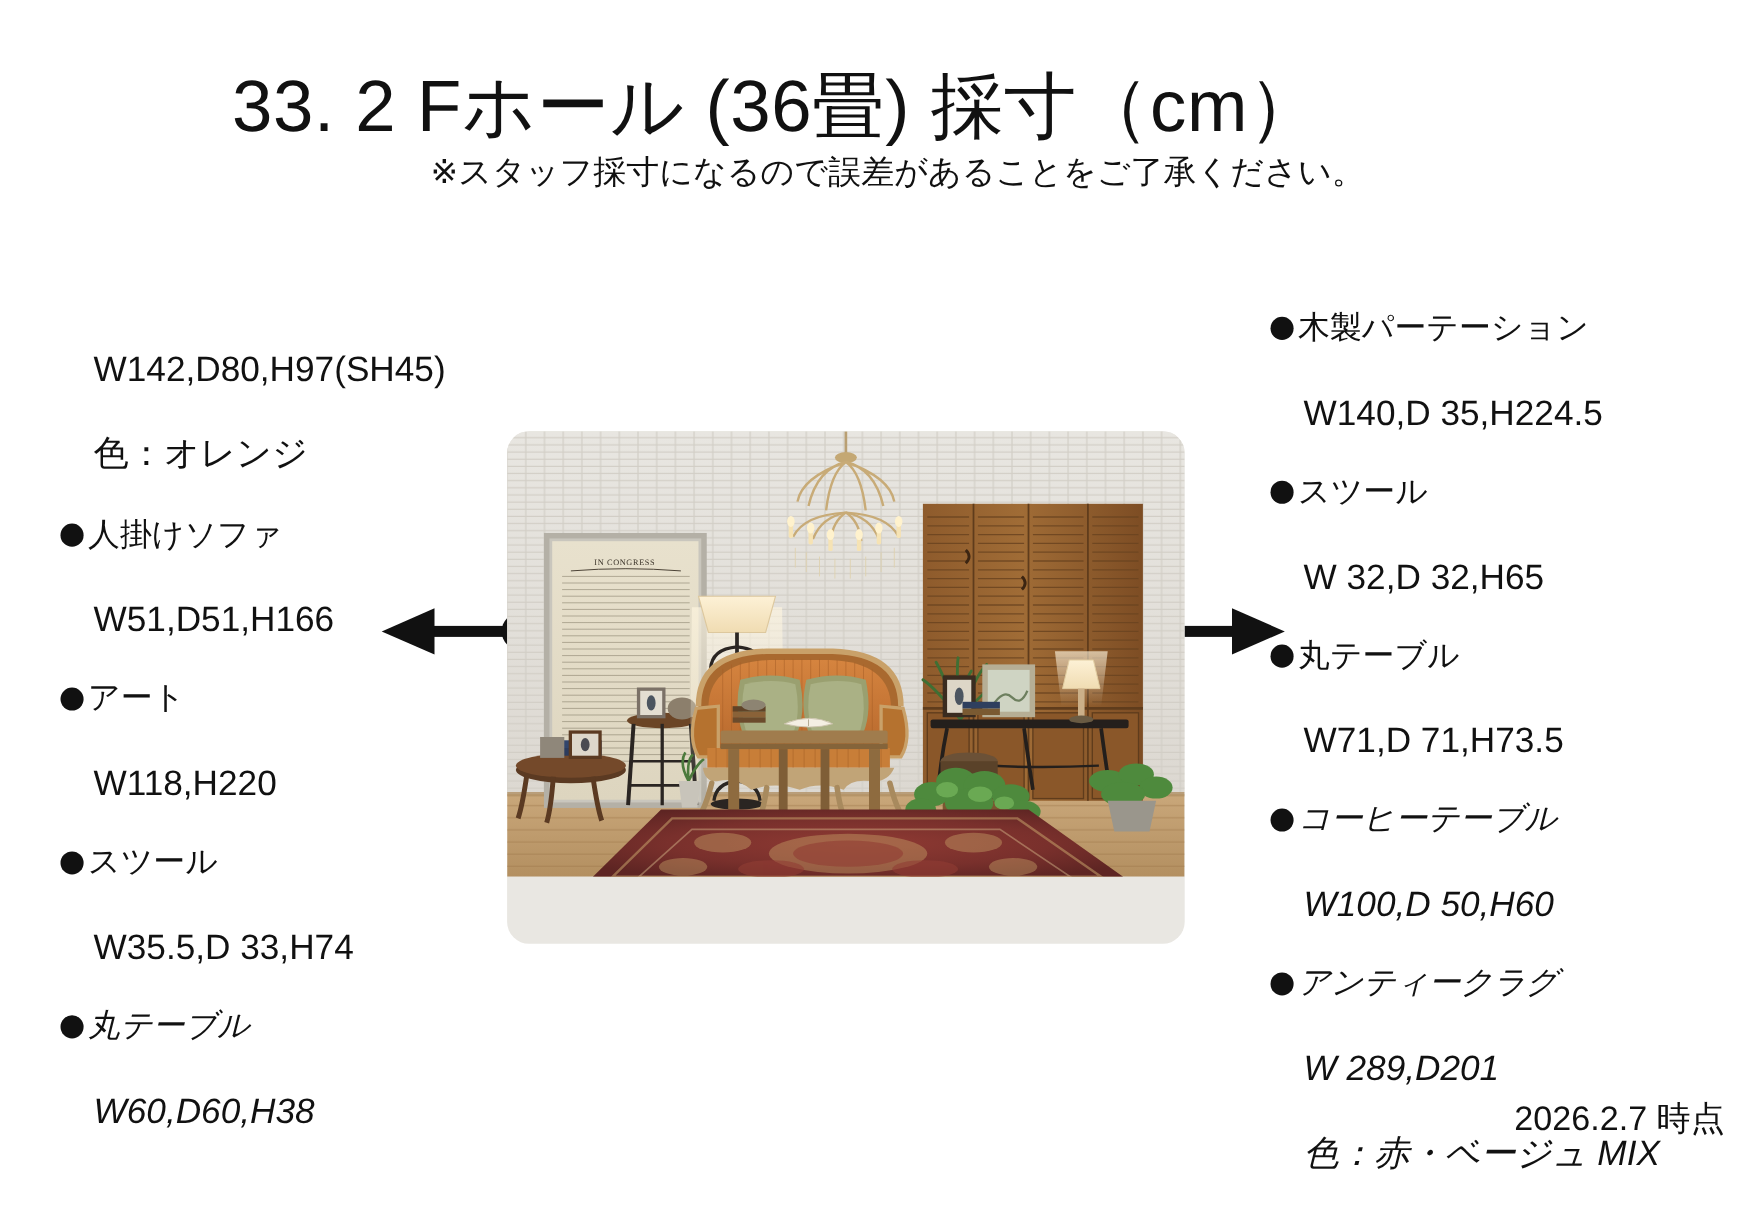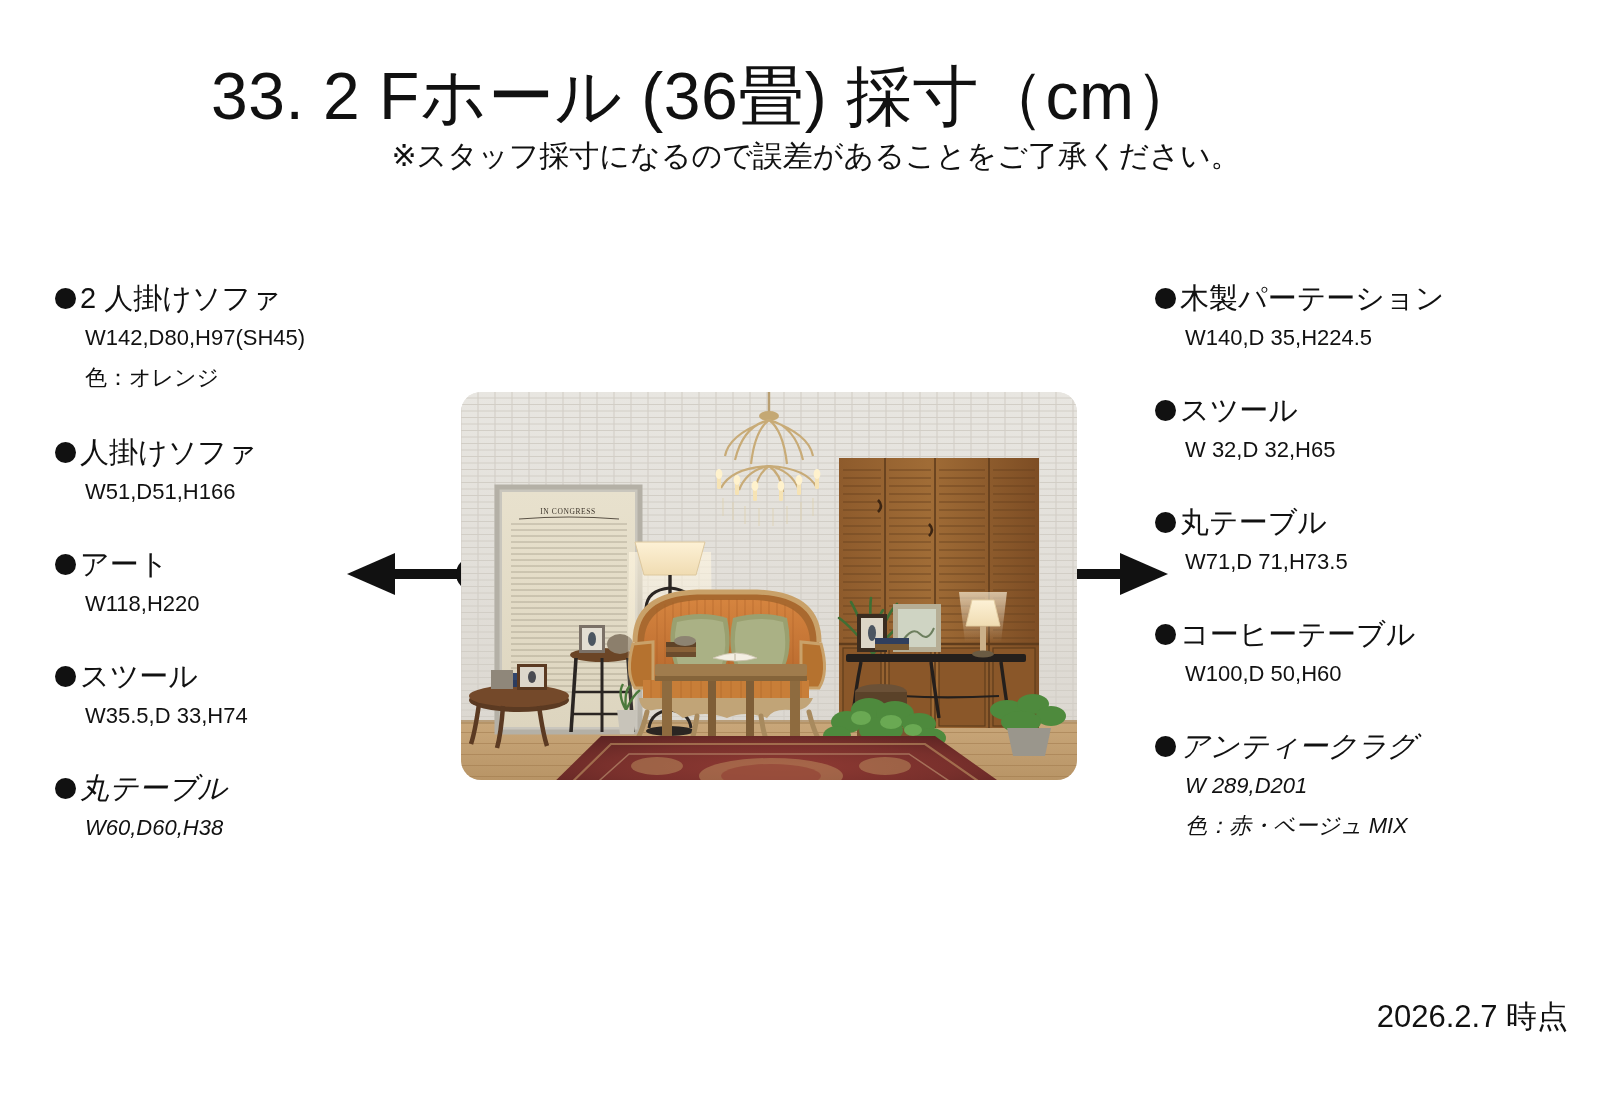"2 人掛けソファ" div.spec-name { html: <div> <span></span> <span>2 人掛けソファ</span> </div> -> none }
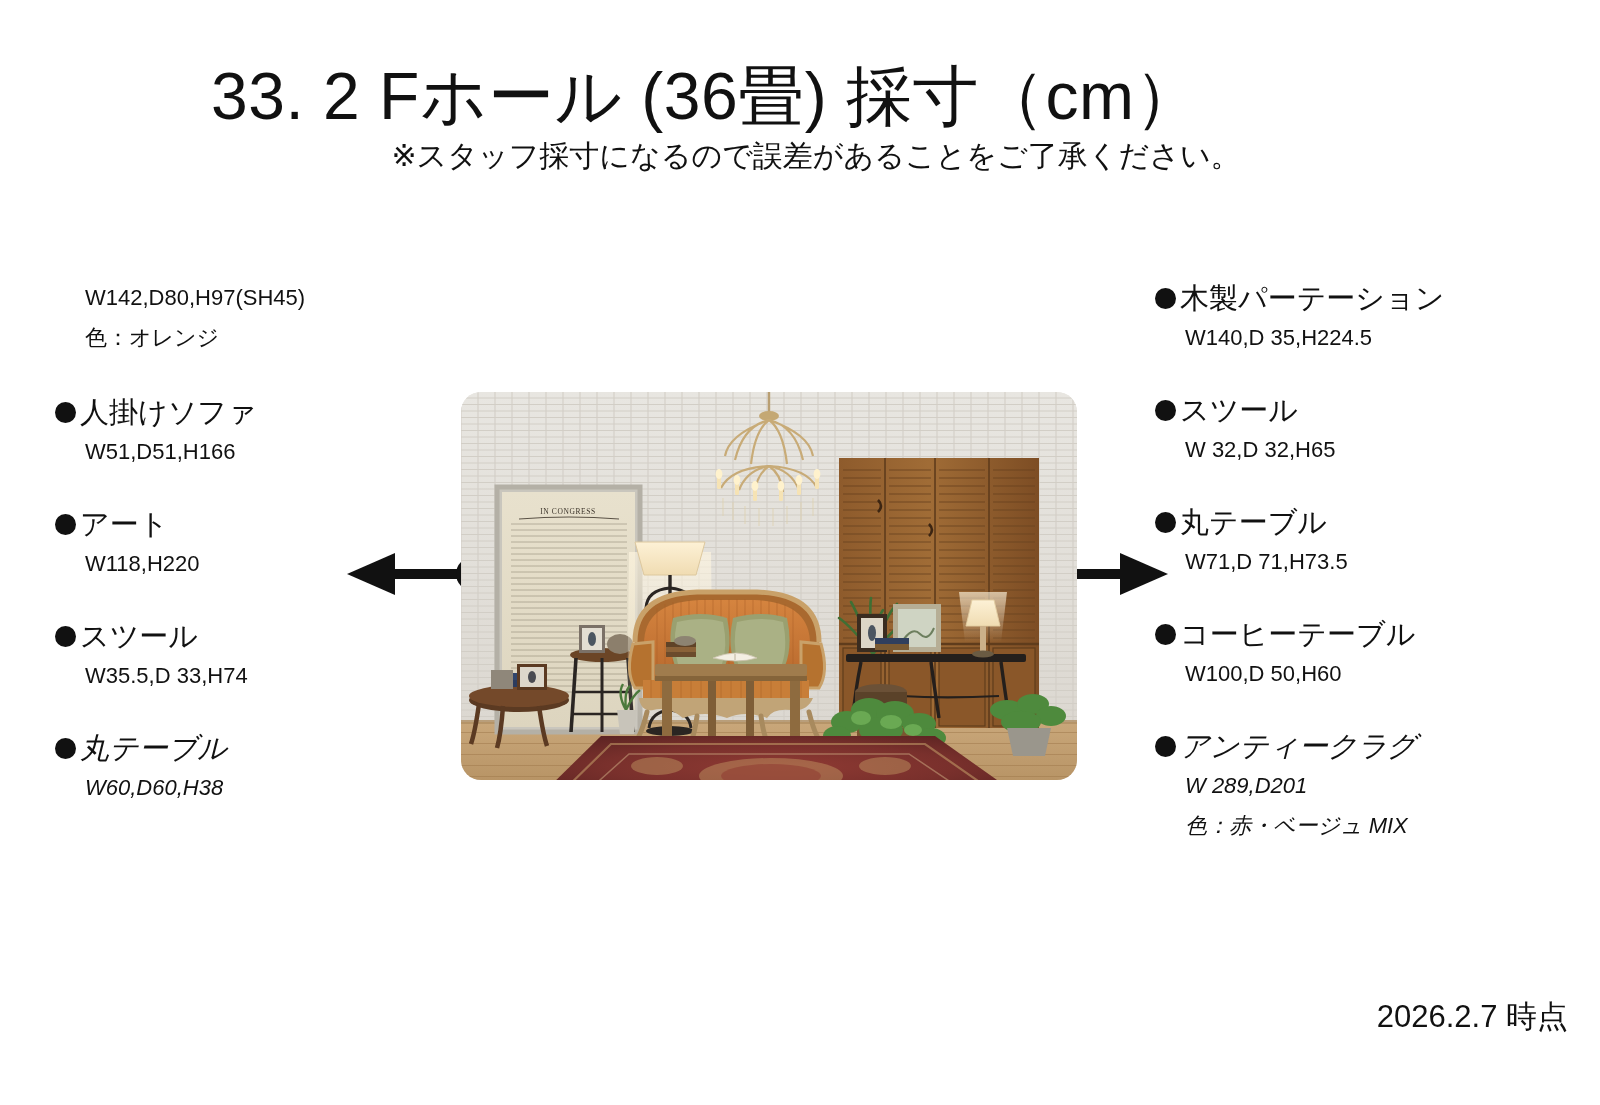"W142,D80,H97(SH45)" .spec-line { font-size: 22px -> 32px; margin-top: none -> 37px }
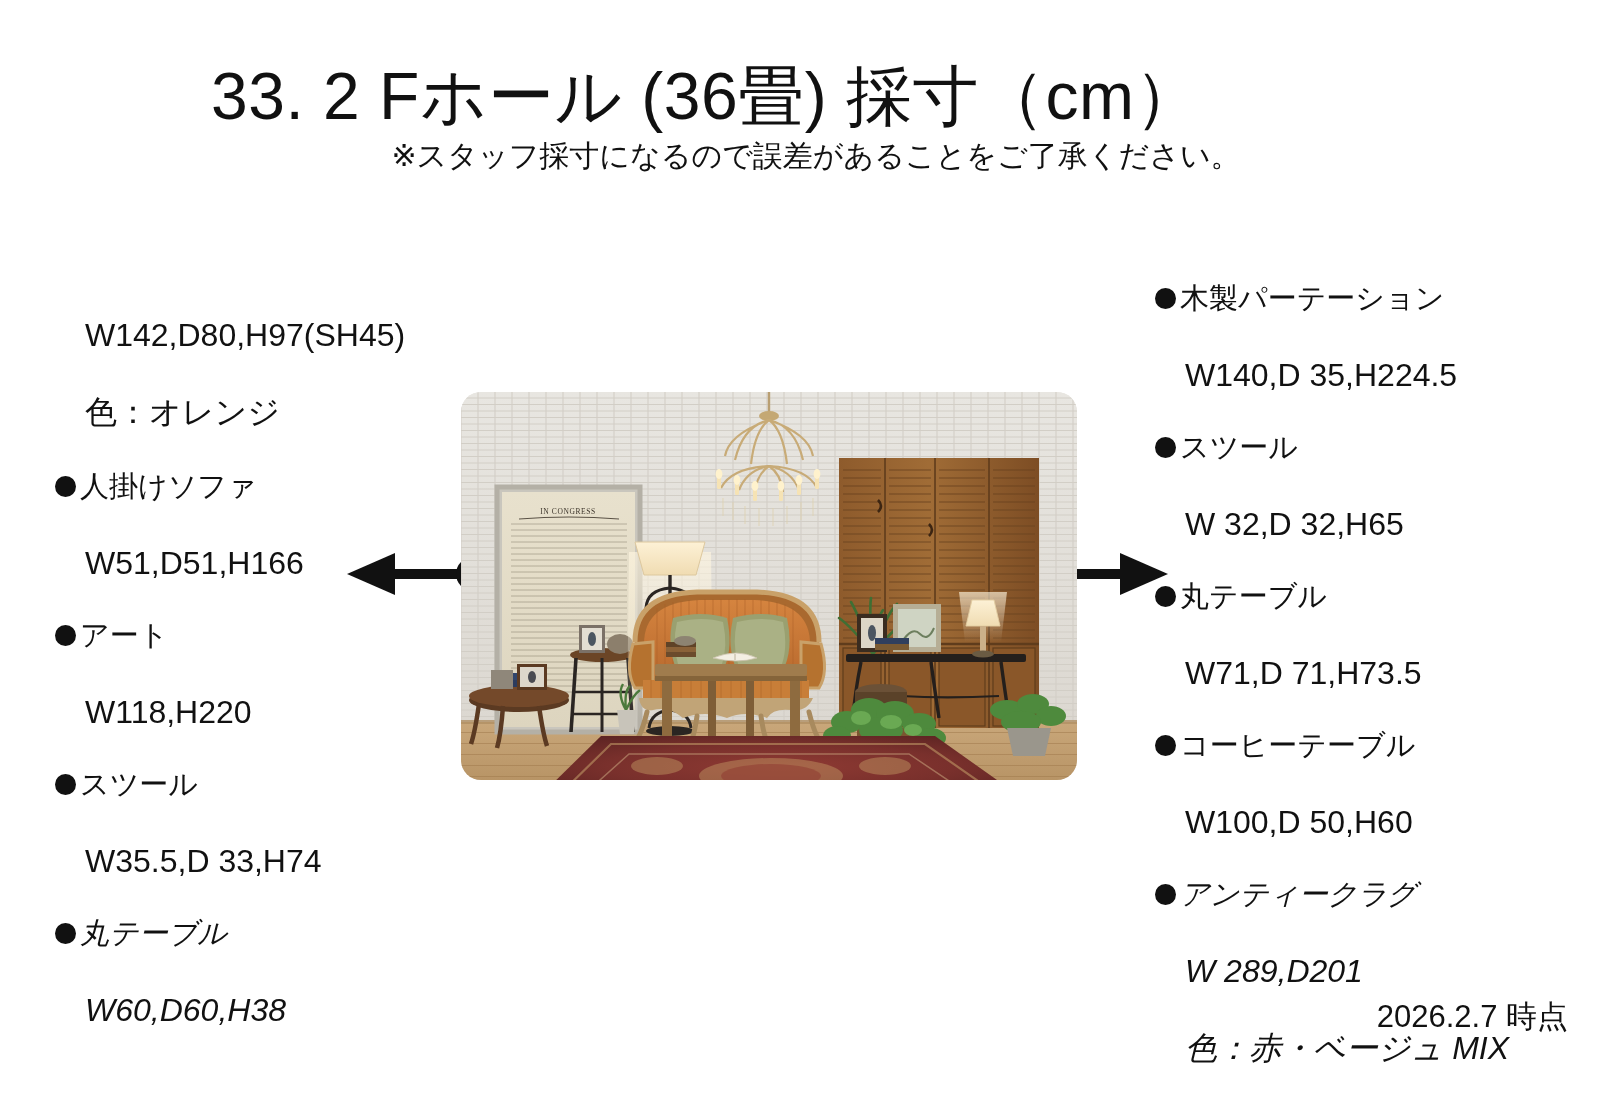"IN CONGRESS" .photo { height: 388px -> 466px }
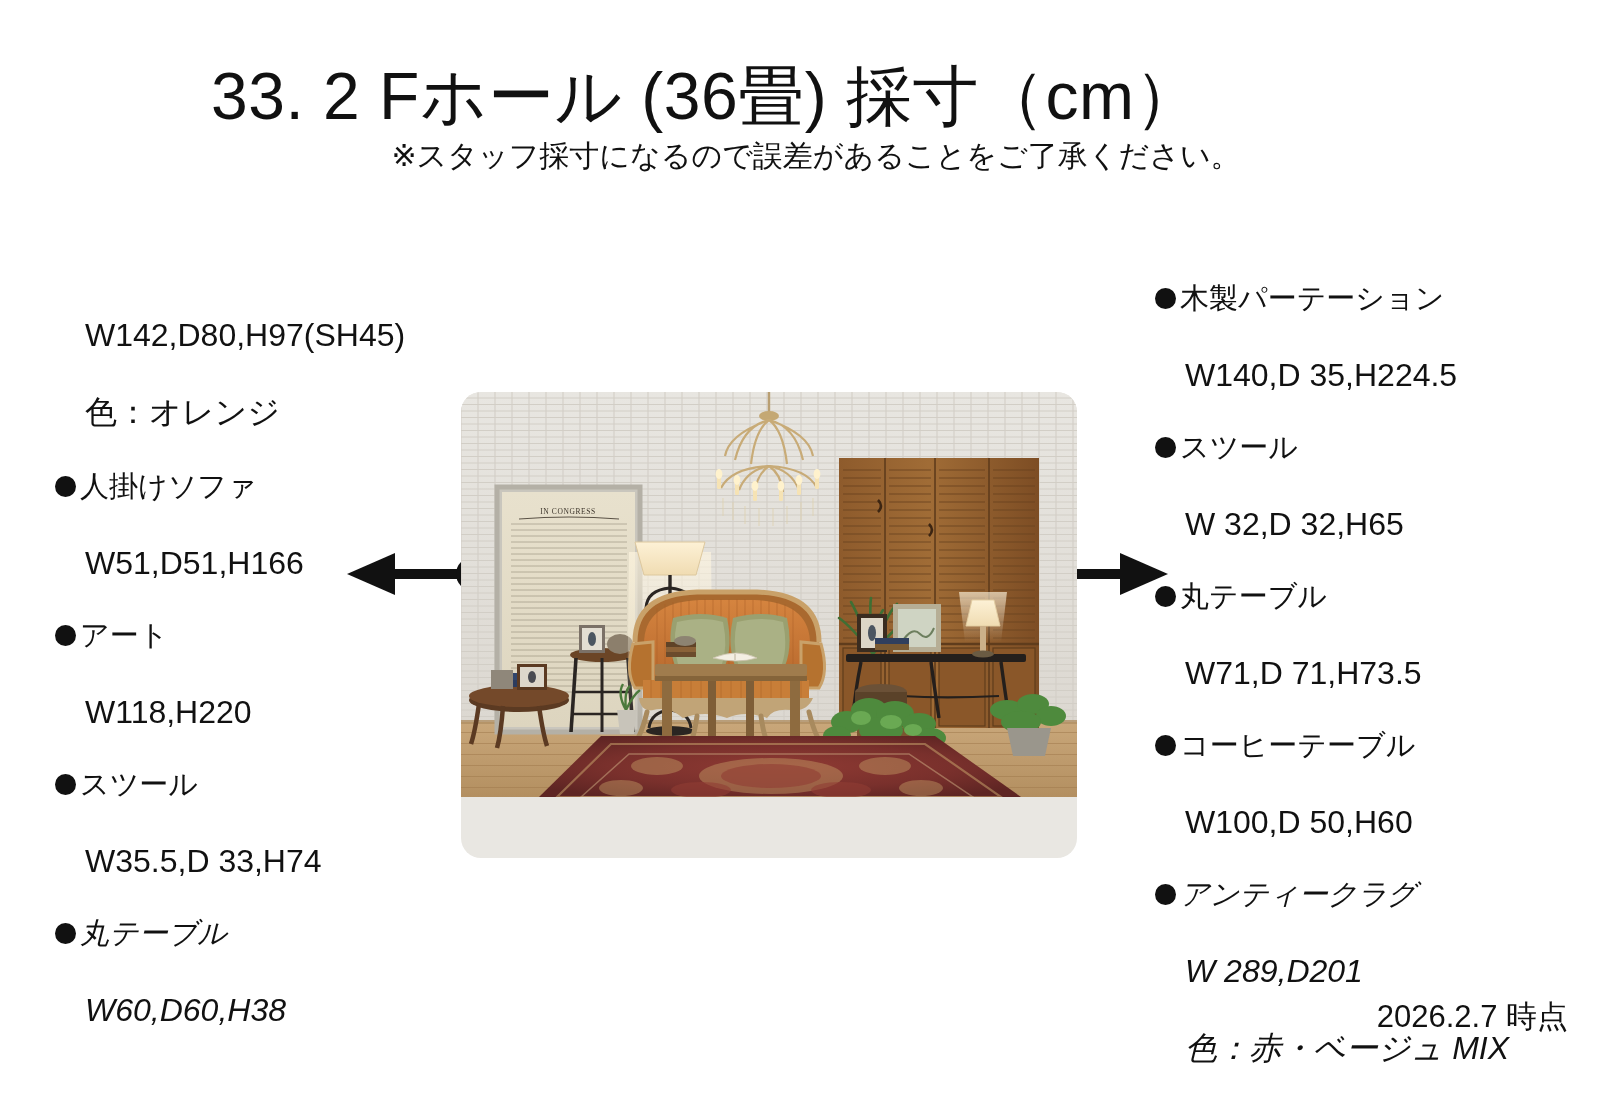"コーヒーテーブル" div.spec { font-style: none -> italic }
